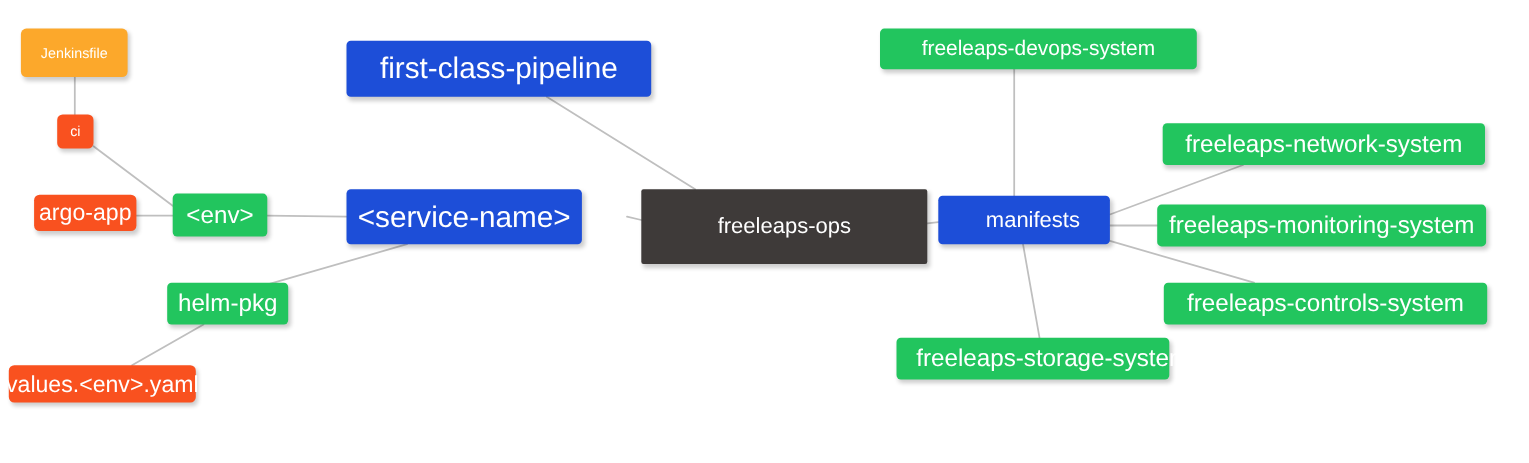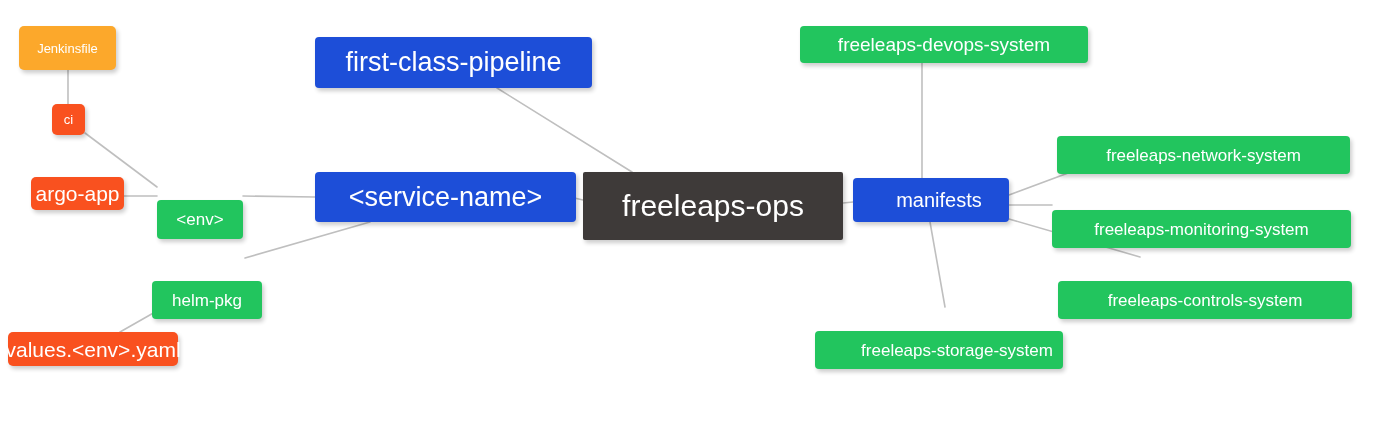"freeleaps-network-system" .size-md { font-size: 17px -> 22px; margin-top: 24px -> none }
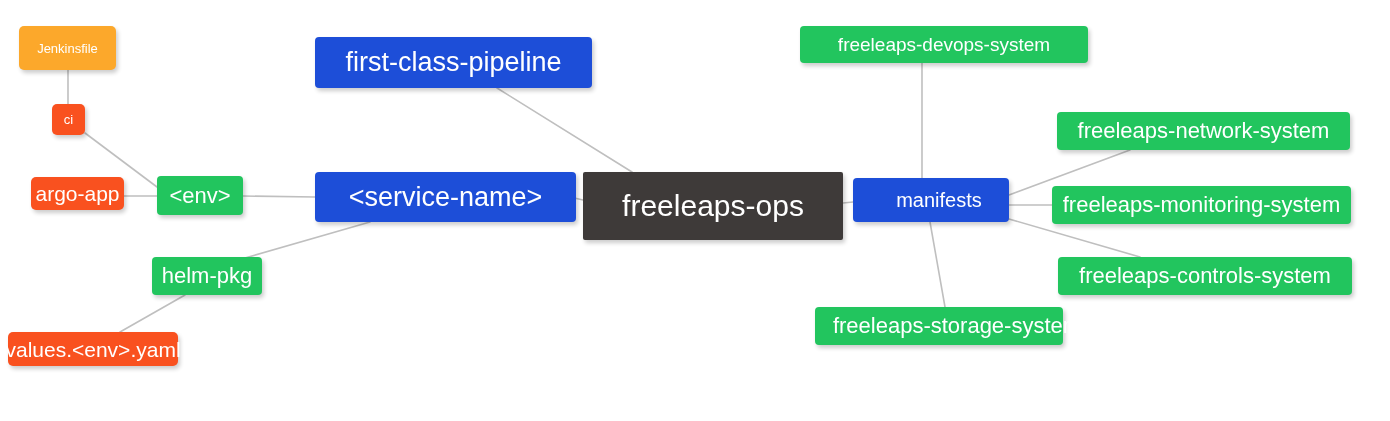"<service-name>" div.mm-node { width: 261px -> 214px }
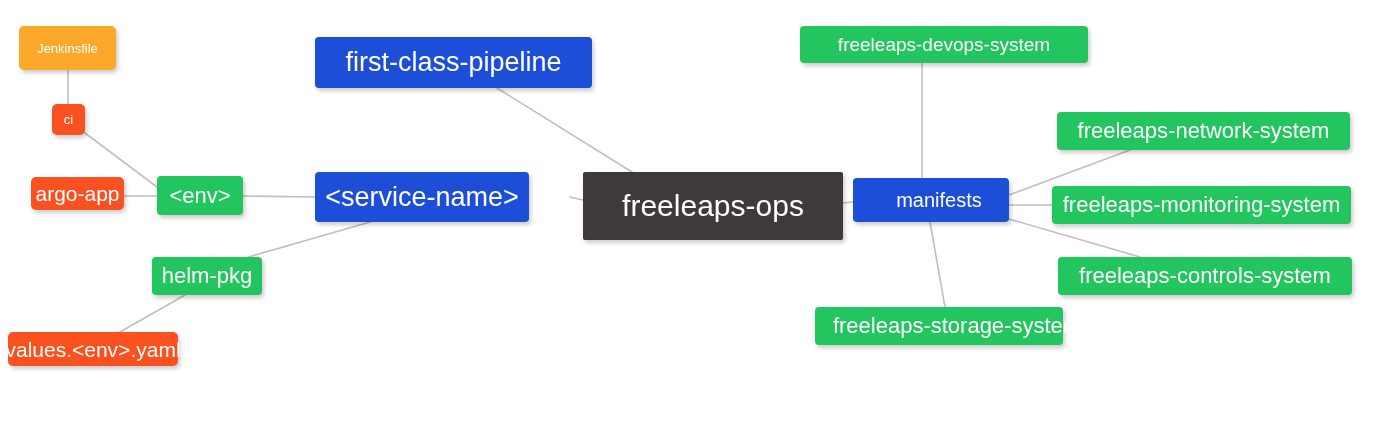"freeleaps-ops" .mm-node.root { font-size: 30px -> 20px }
